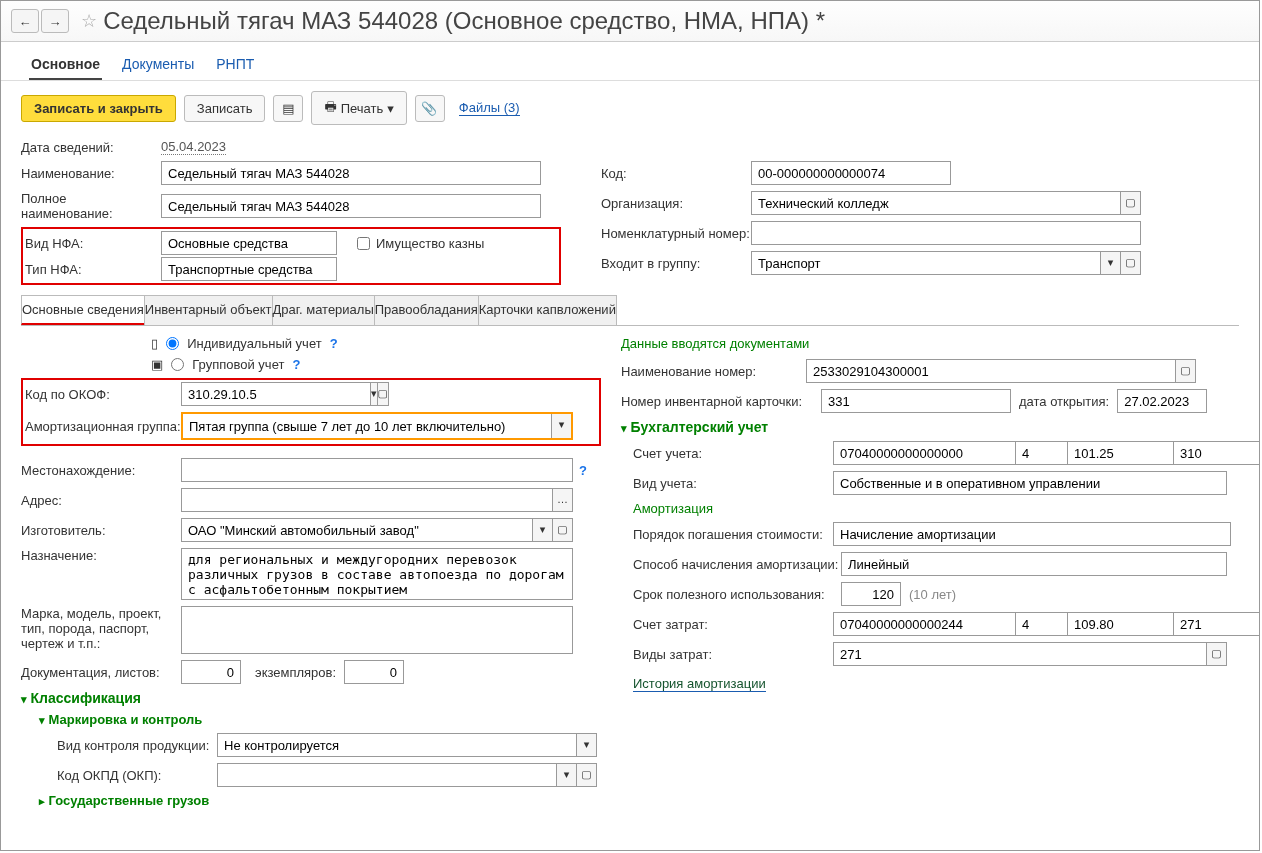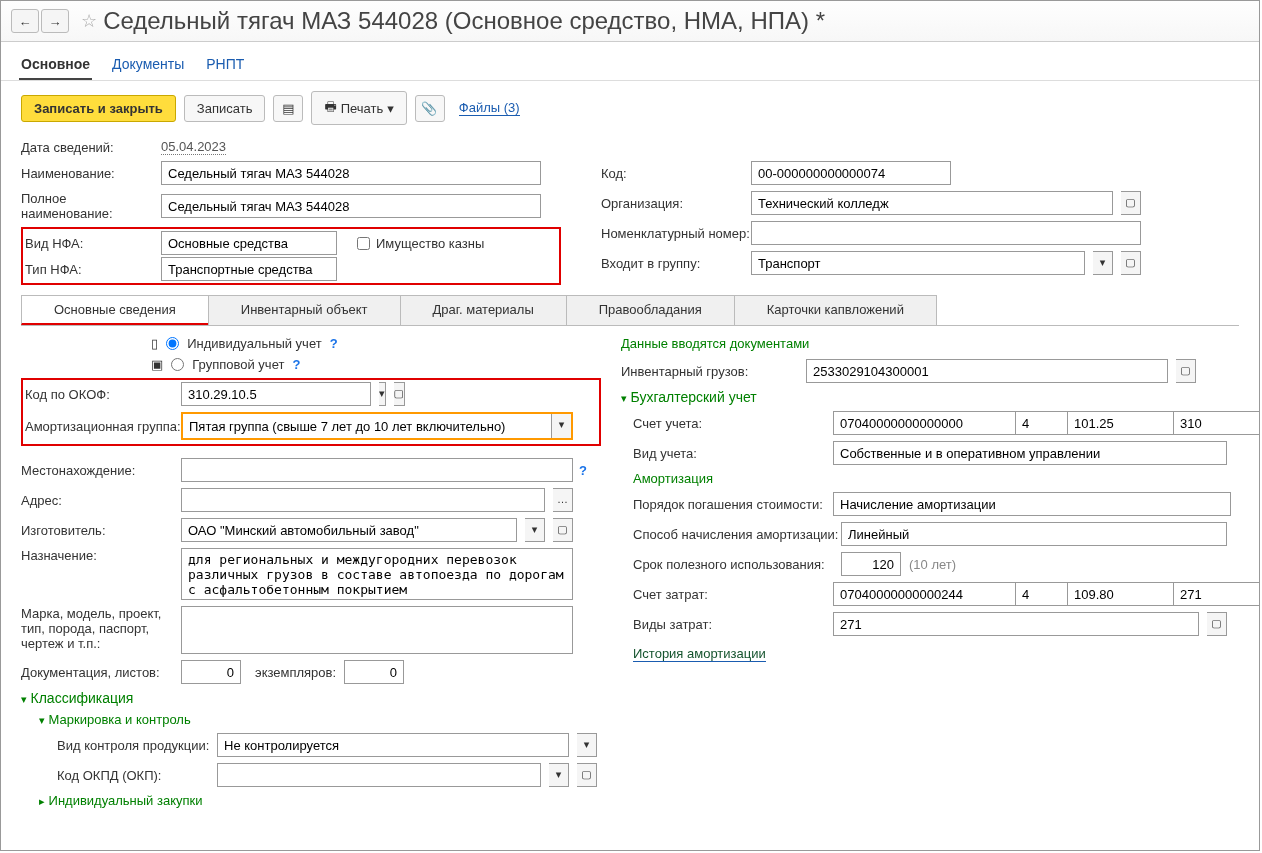"Основное" .page-tabs { padding: 8px 10px 0 18px -> 8px 10px 0 28px }
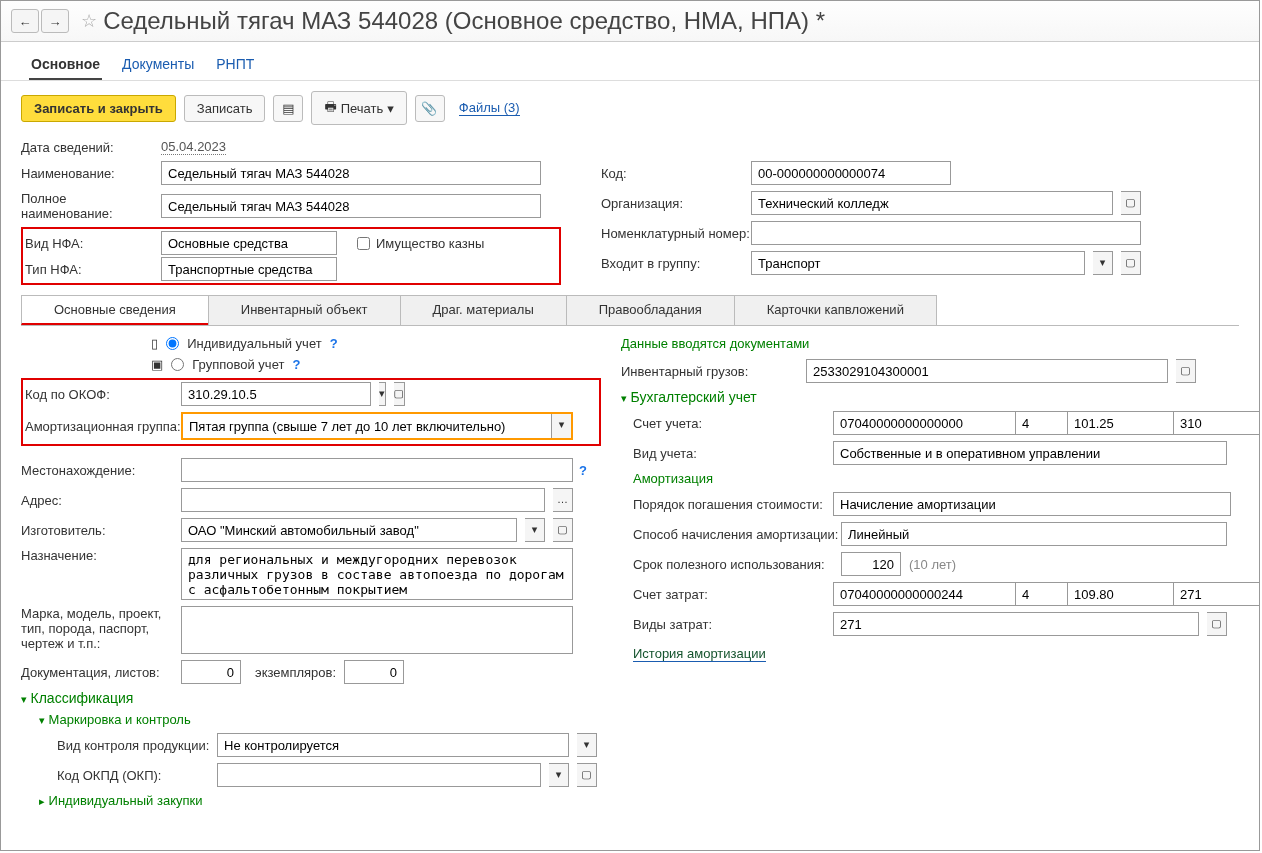"Технический колледж" .input-wrap { gap: 8px -> none }
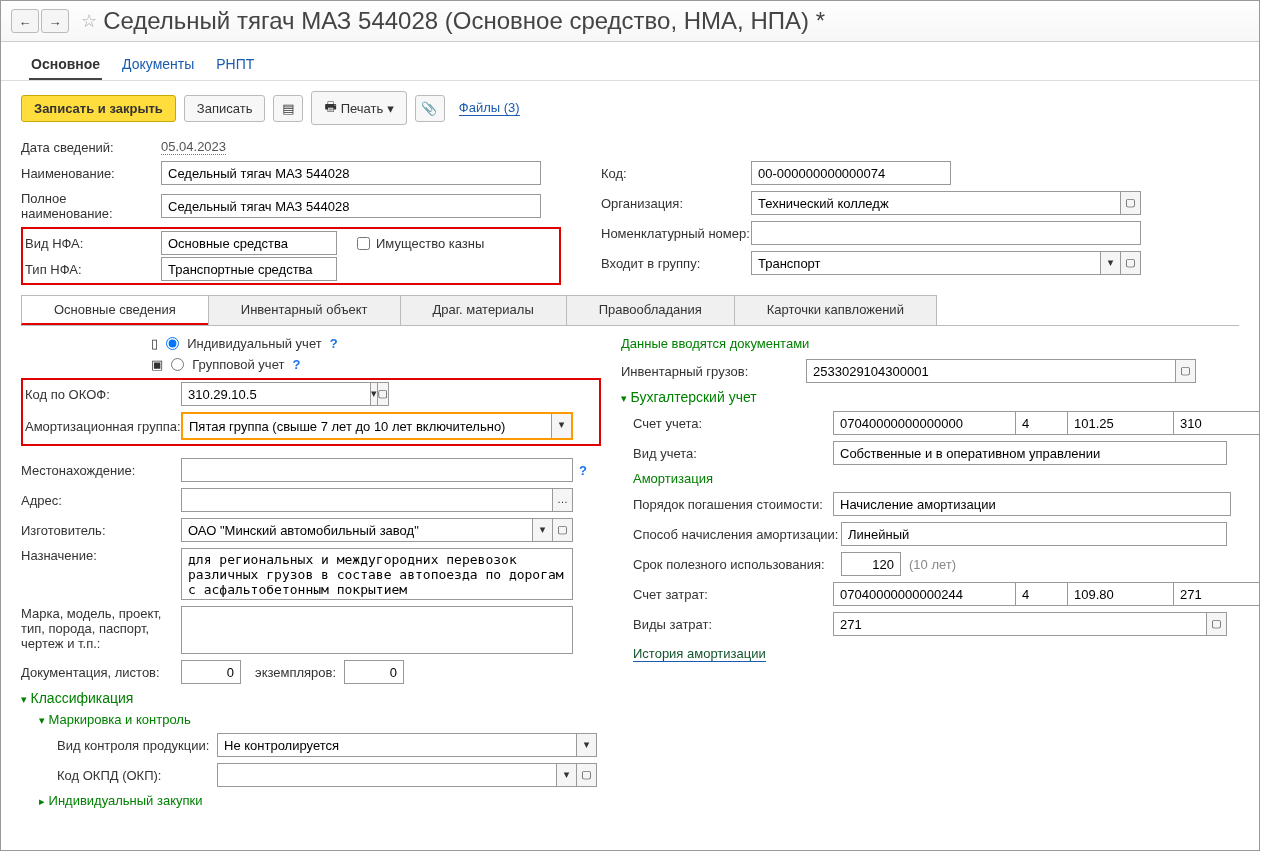"Основные сведения" .inner-tab { padding: 6px 32px -> 6px 0 }
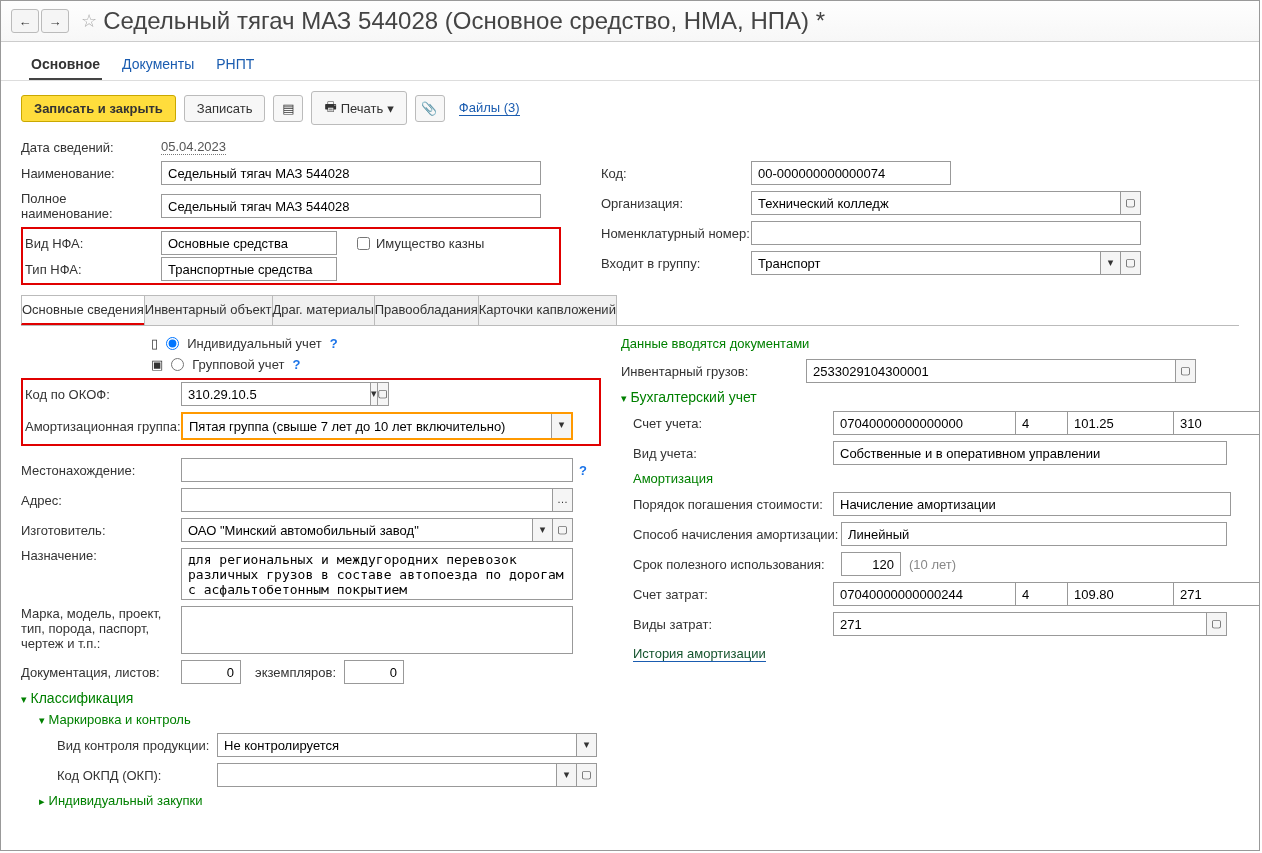"Инвентарный грузов:" span { text: Инвентарный грузов -> Наименование номер }
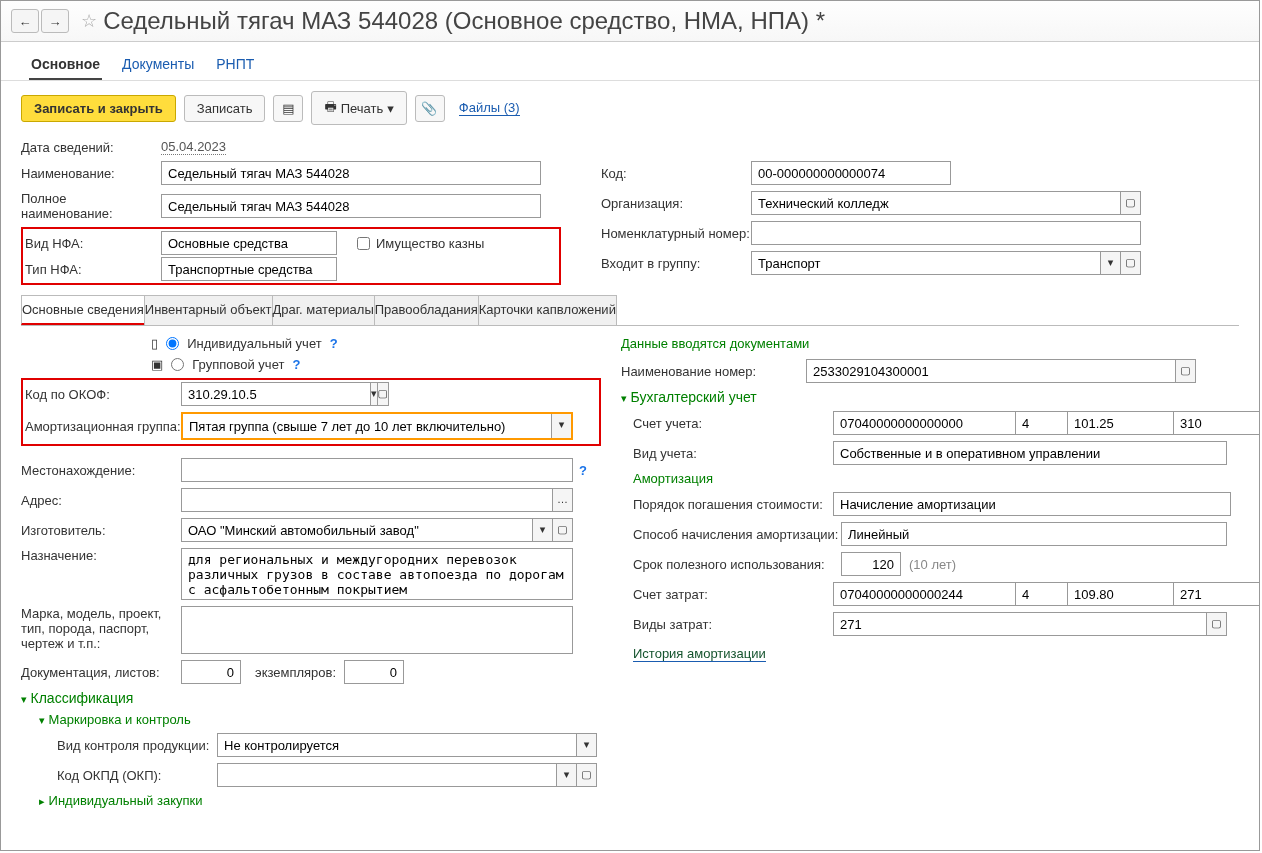"Номер инвентарной карточки:" div.form-row { html: none -> <div> <span>Номер инвентарной карточки:</span> <input> <span>дата открытия:</span> <input> </div> }
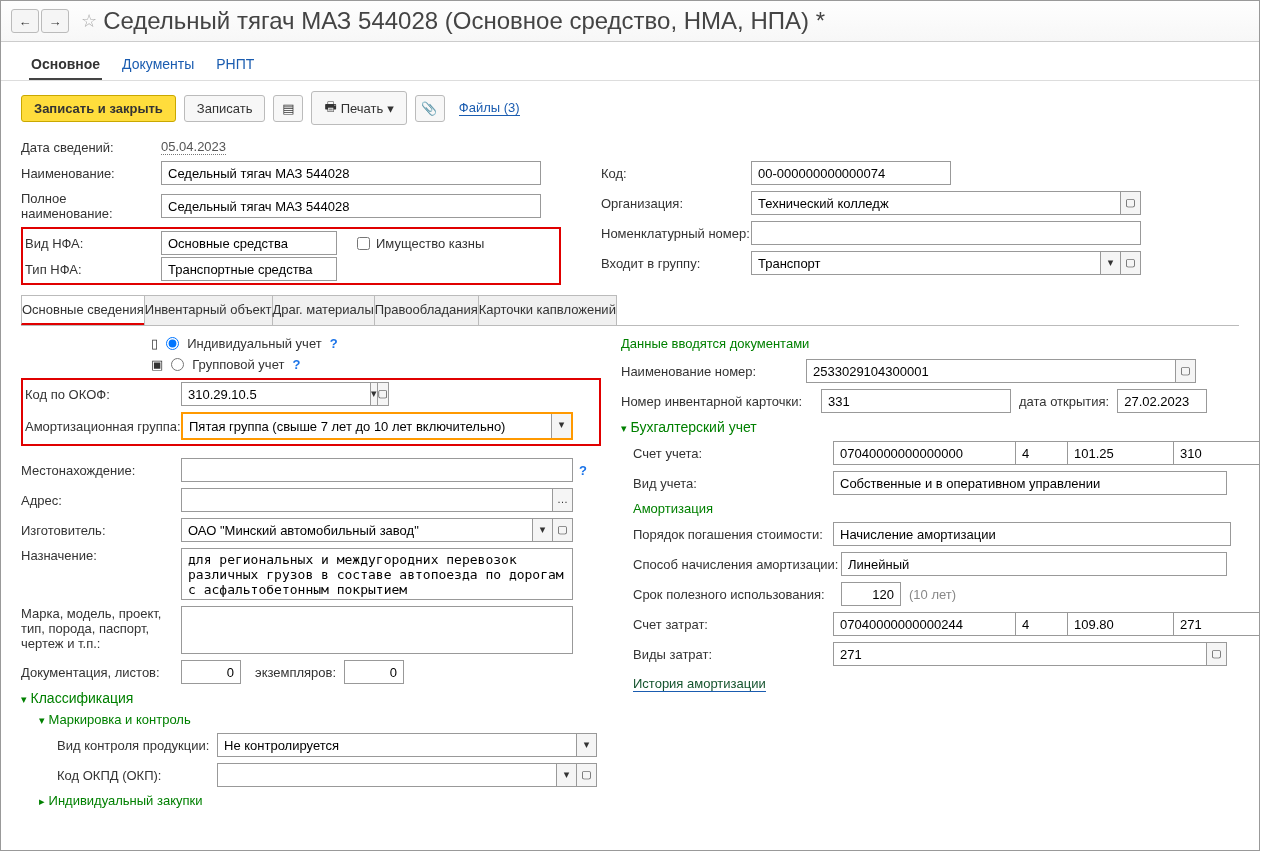"▾ Бухгалтерский учет" .section-hdr { font-weight: none -> bold }
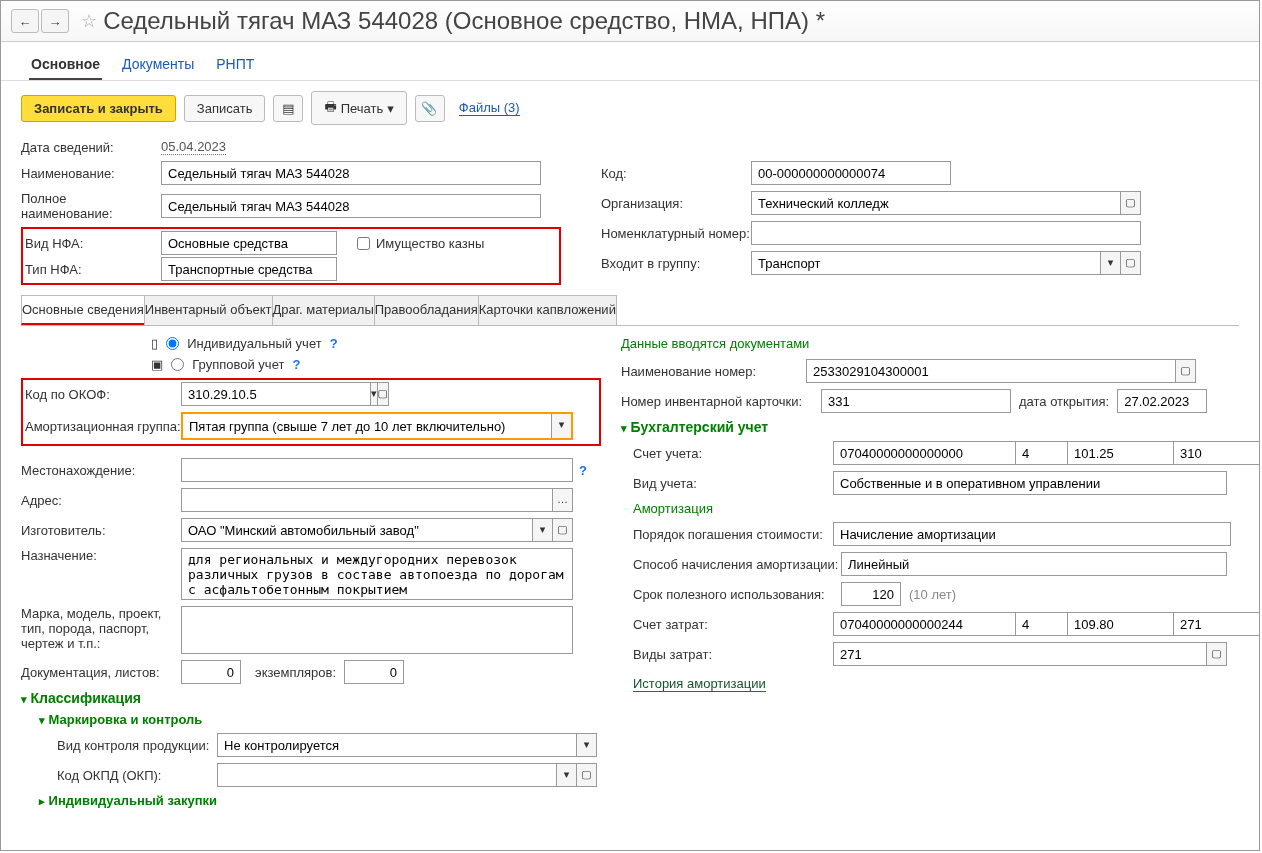"Индивидуальный закупки" span { text: Индивидуальный закупки -> Государственные грузов }
